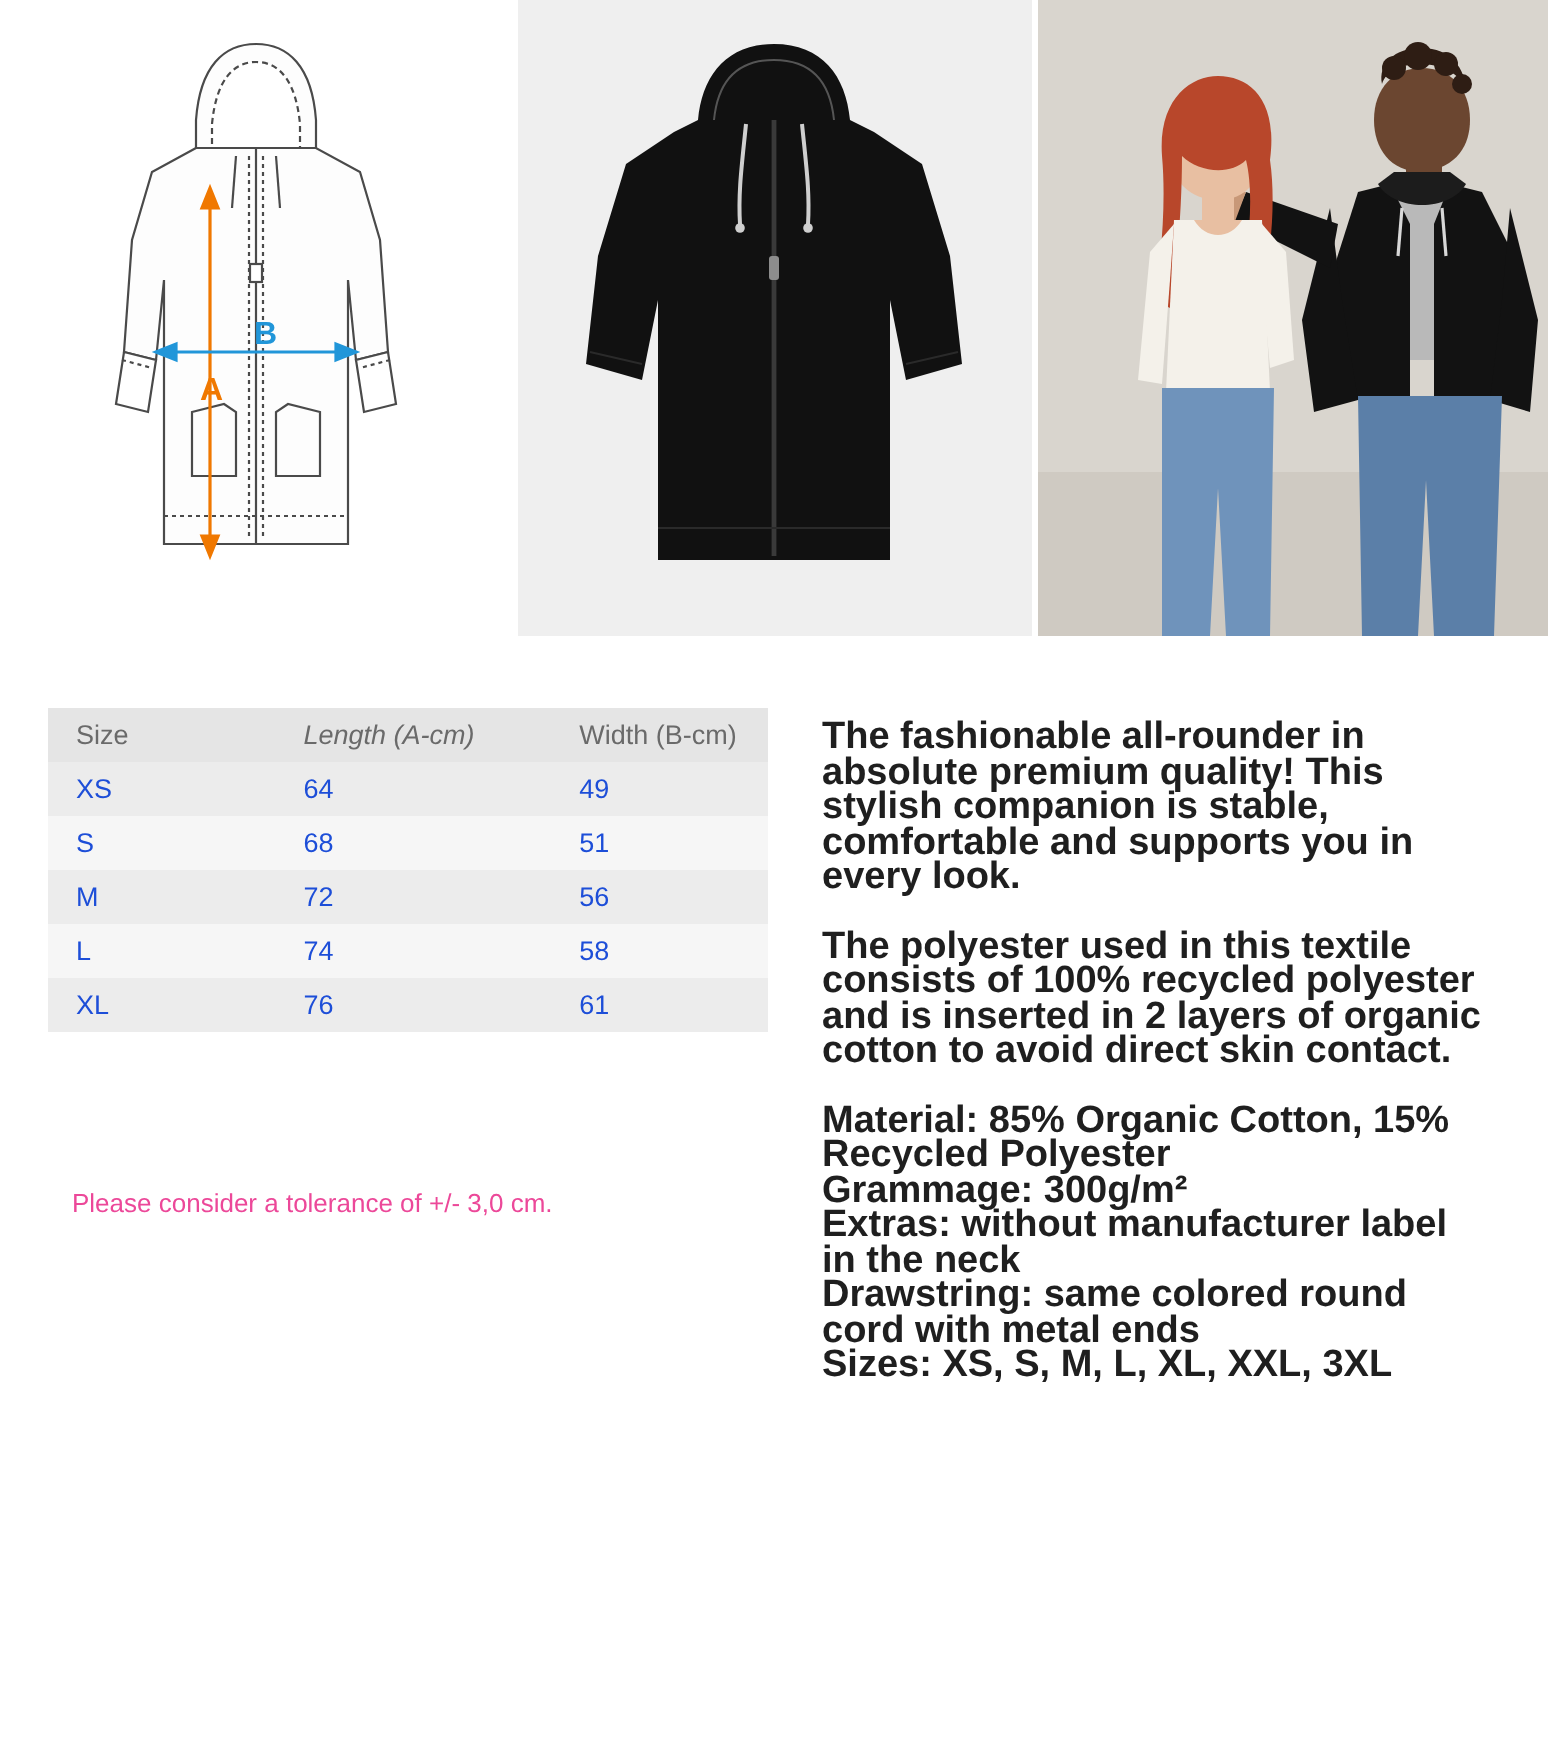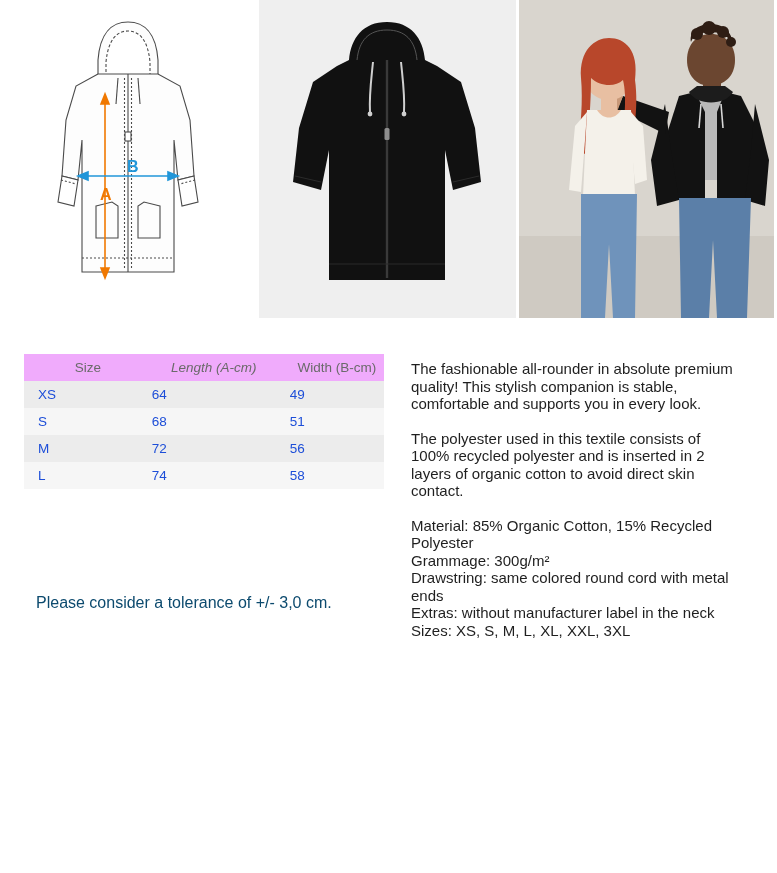"Size" .size-table thead th { background: #f0abfc -> #e5e5e5; text-align: center -> none }
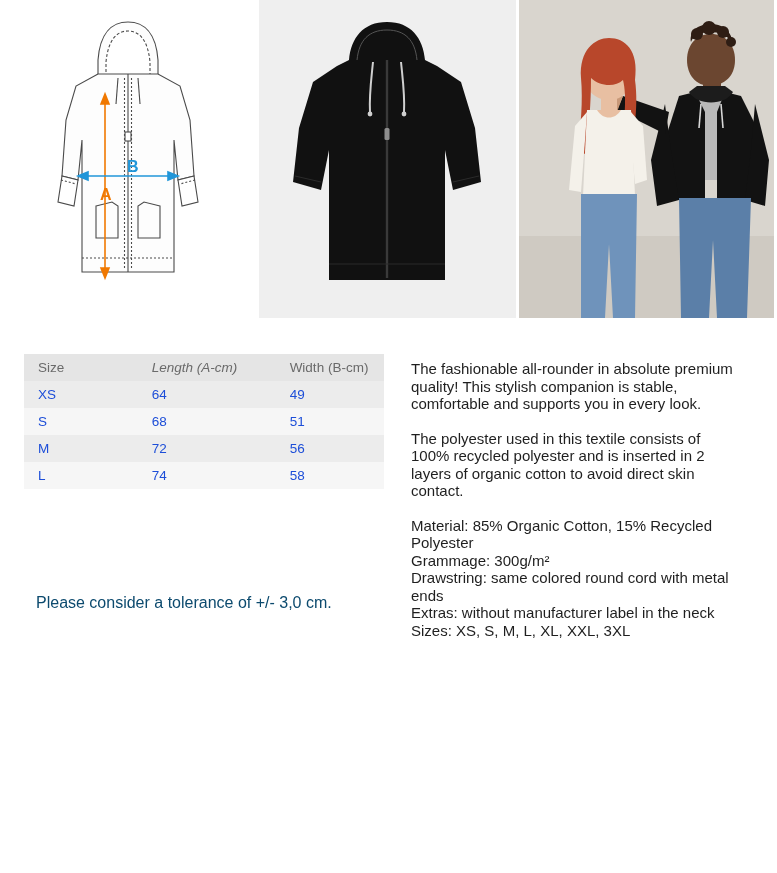"The fashionable all-rounder in absolute" .description { font-size: 15px -> 19px; font-weight: none -> bold }
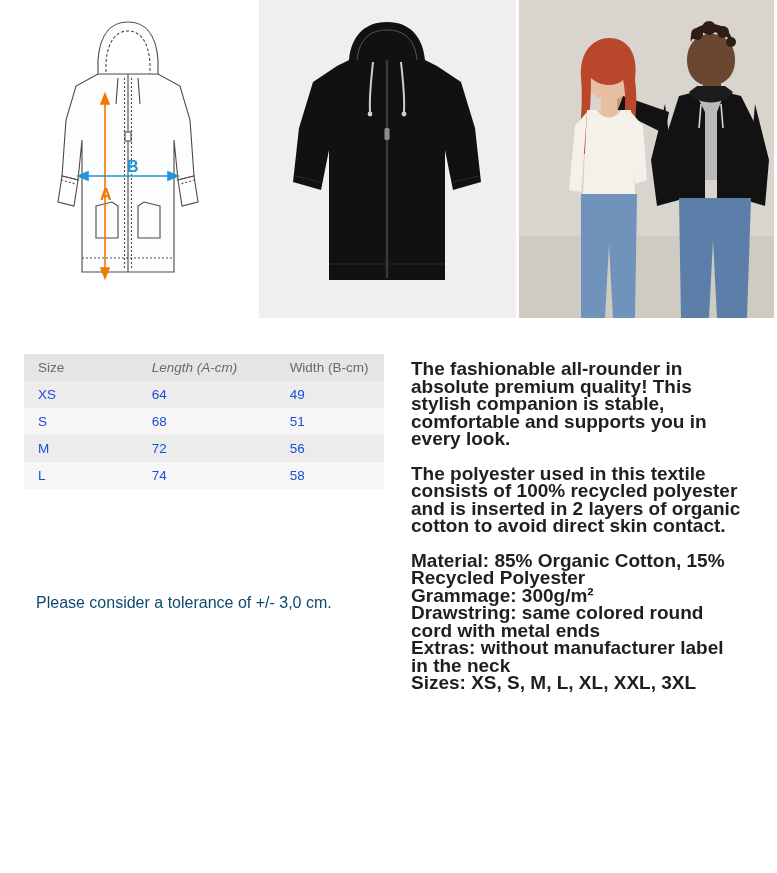"XL" tr { html: none -> <tr> <td>XL</td> <td>76</td> <td>61</td> </tr> }
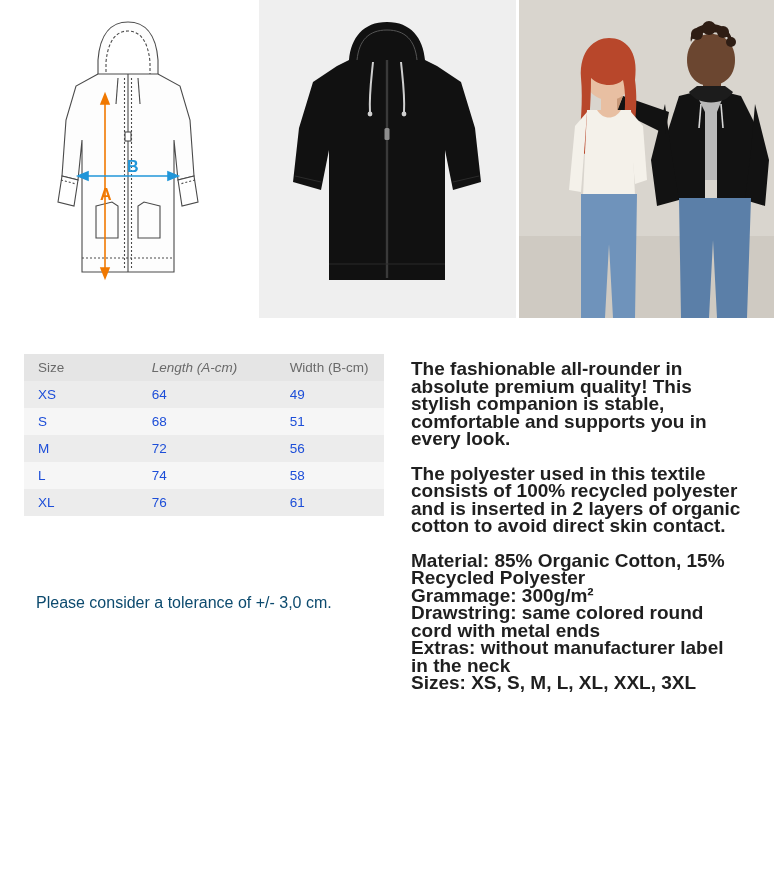"Please consider a tolerance of" .tolerance { color: #0c4a6e -> #ec4899; font-size: 16px -> 13px }
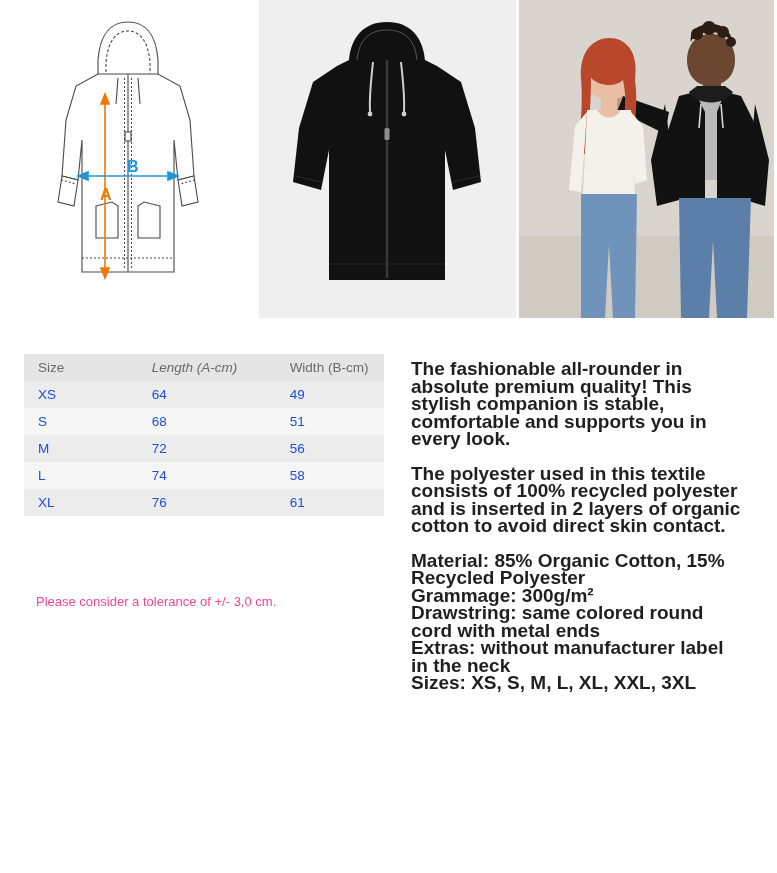"Drawstring: same colored round cord" span.spec-line { order: before "Extras: without manufacturer label in" -> after "Extras: without manufacturer label in" }
